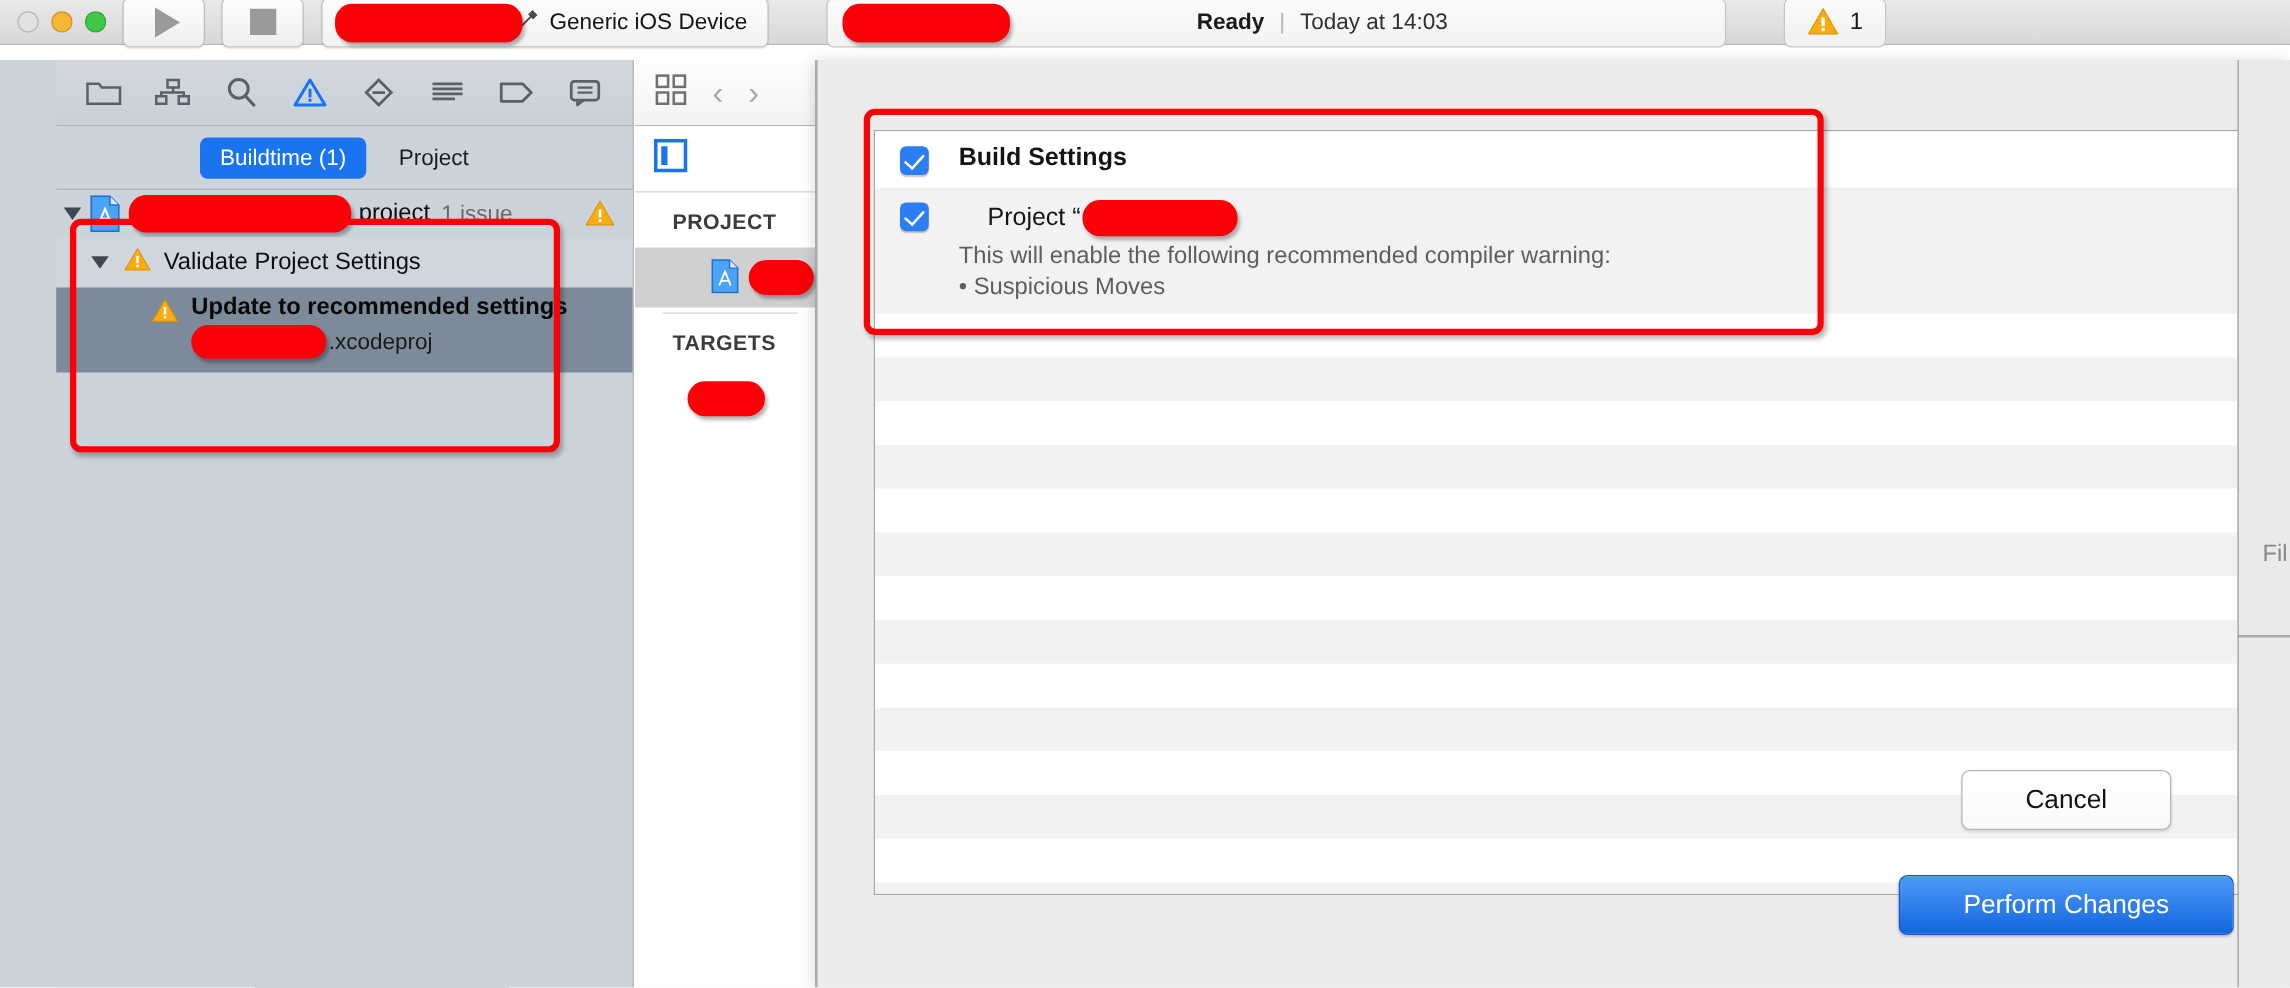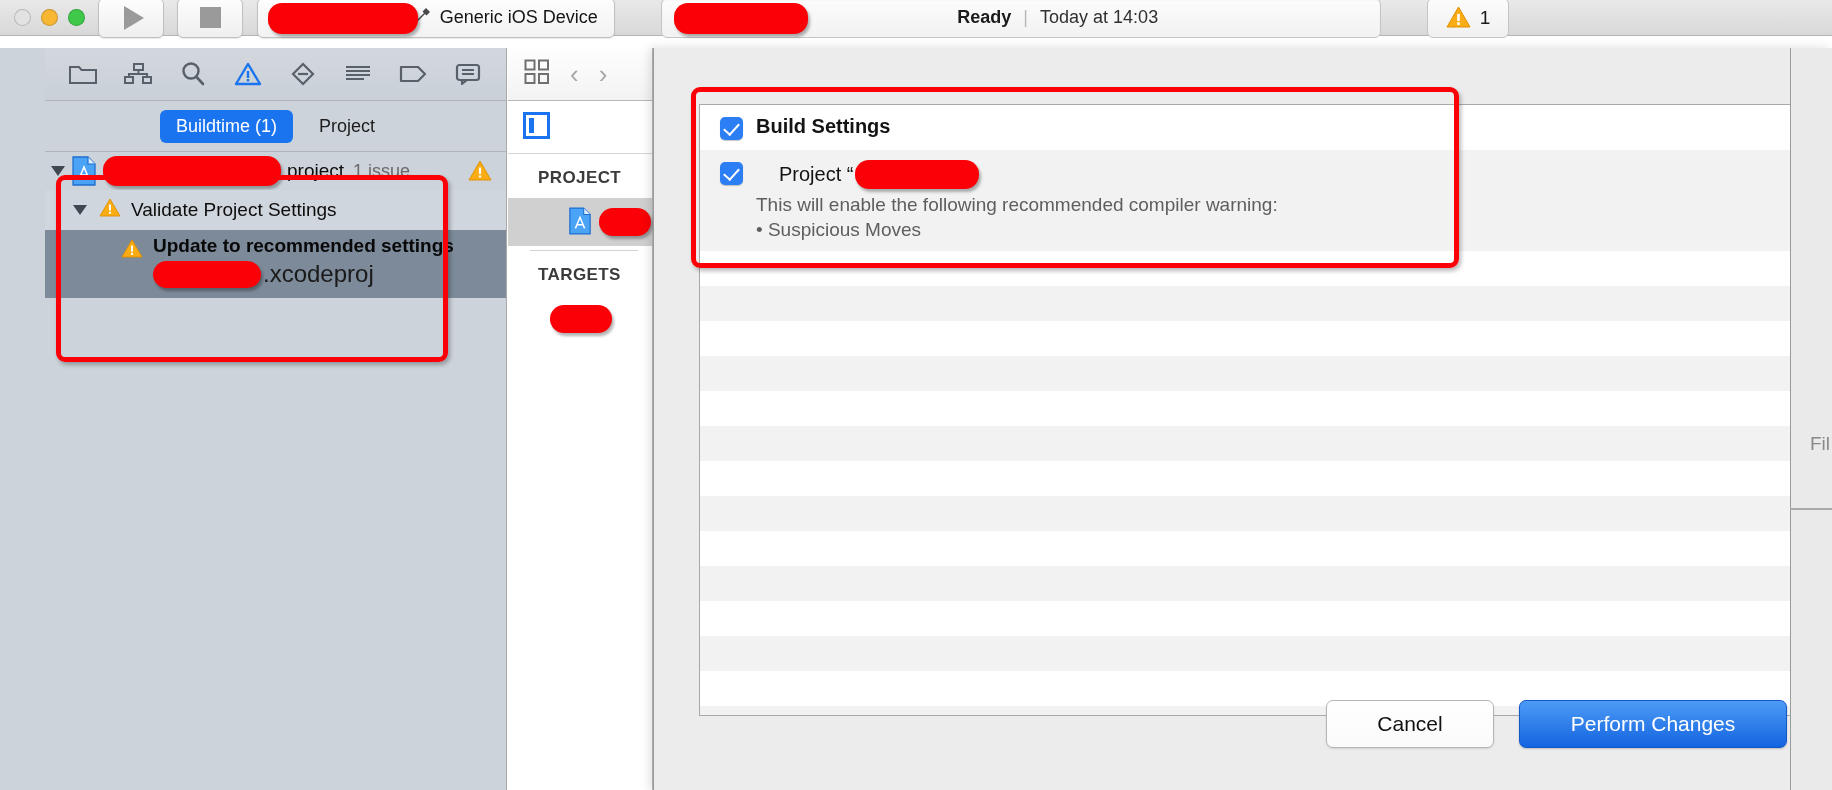"Build Settings" .opt-row { gap: 13px -> 24px }
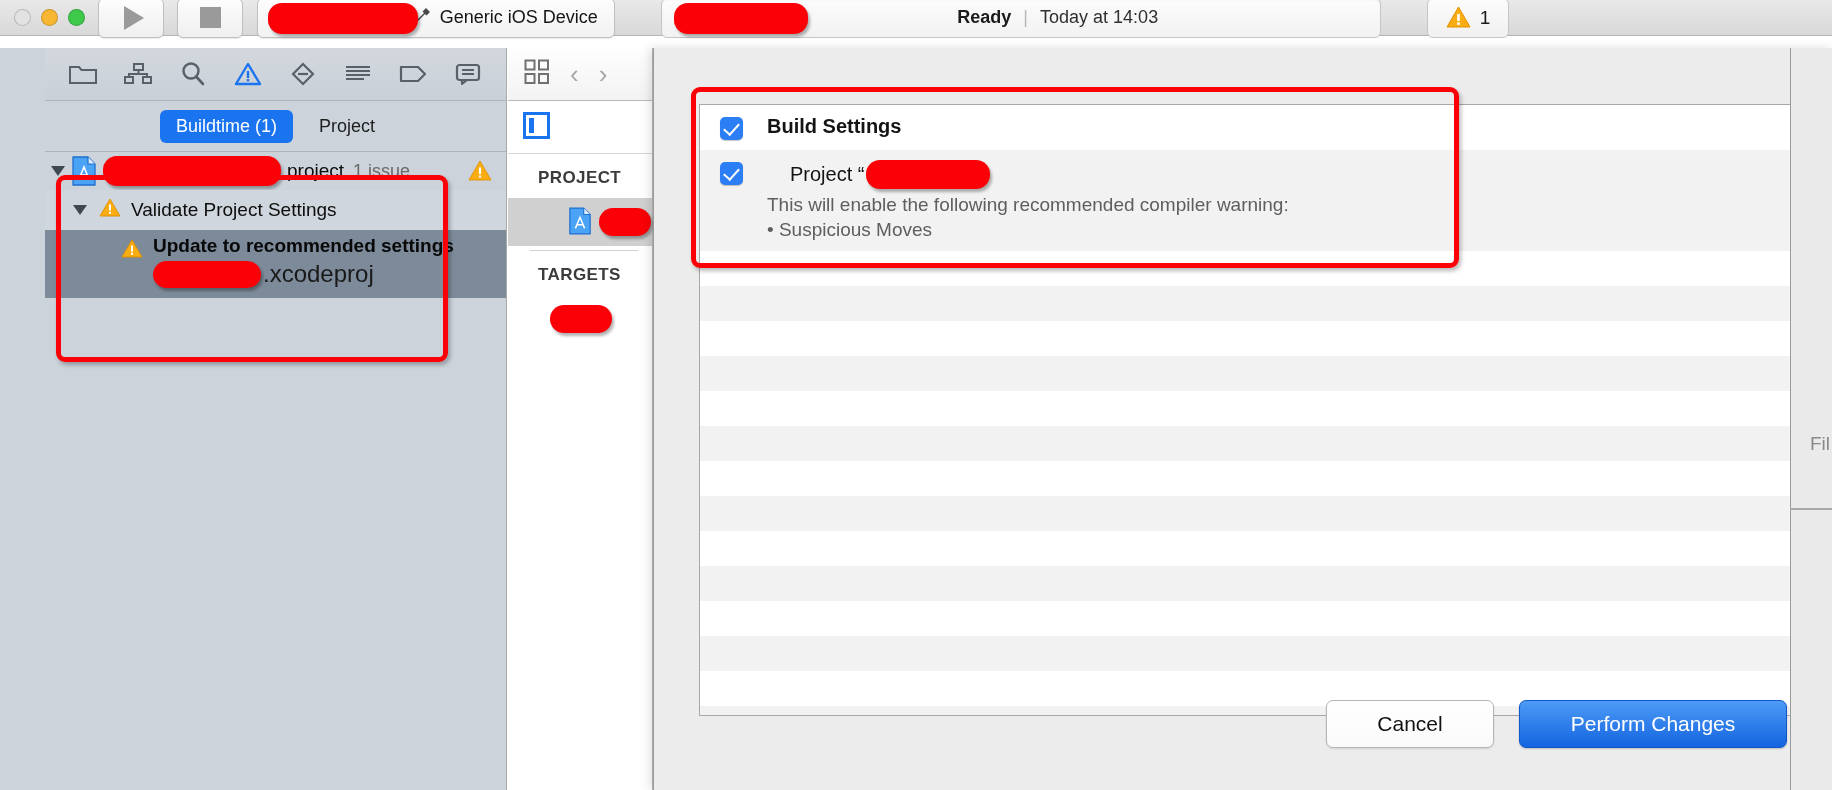".xcodeproj" .nav-txt-sel2 { font-size: 24px -> 18px }
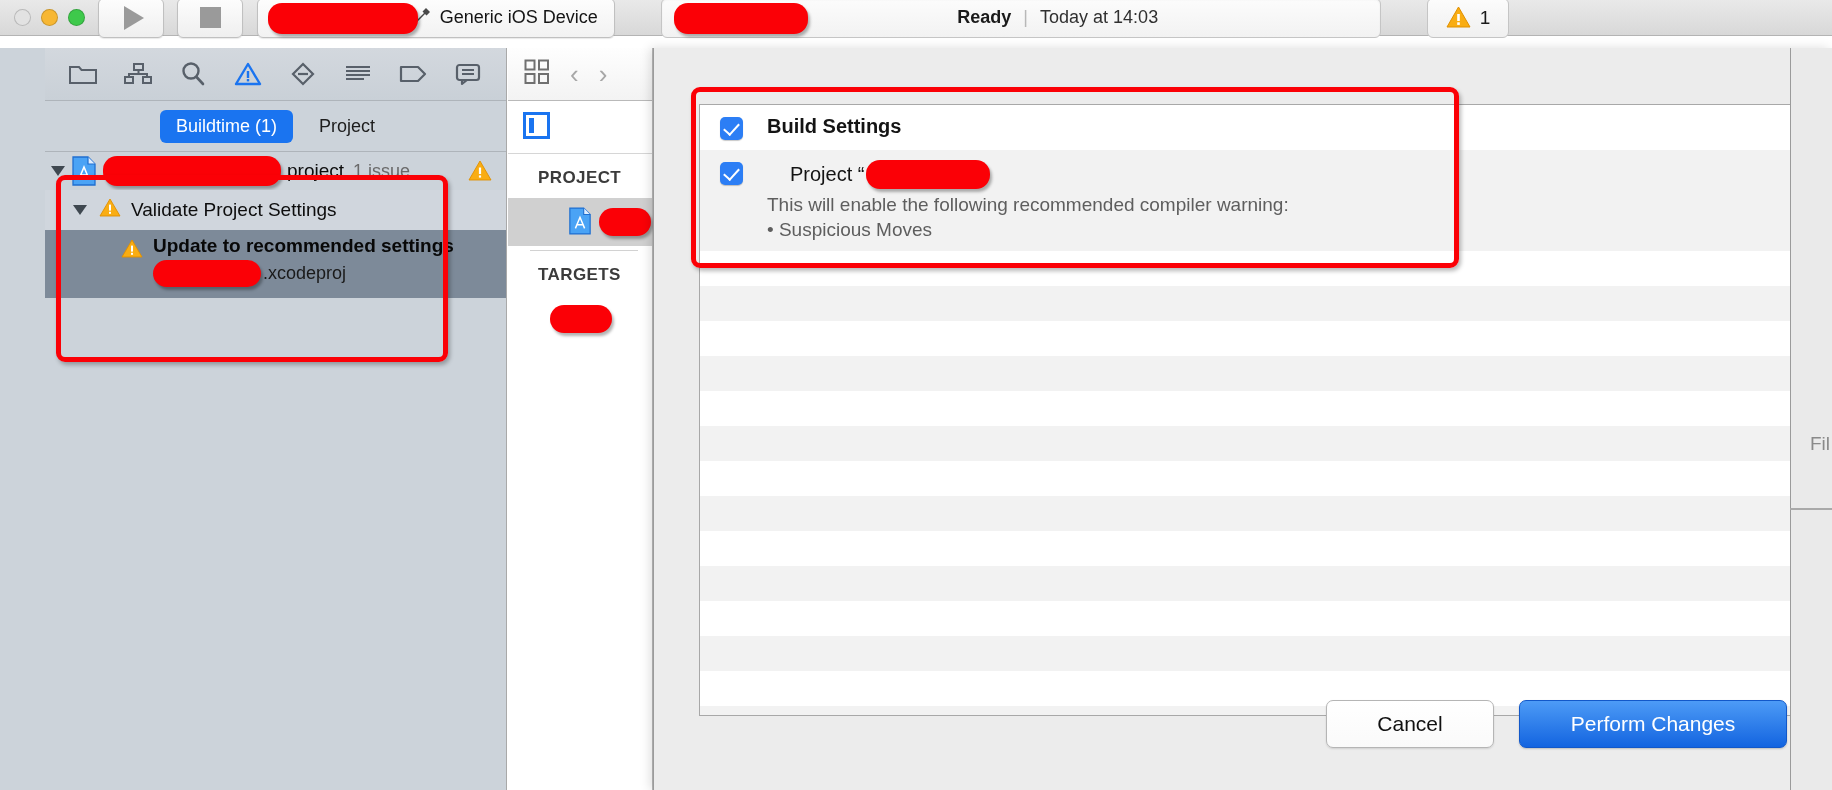"Cancel" .sheet-buttons { flex-direction: none -> column; gap: 25px -> 36px }
